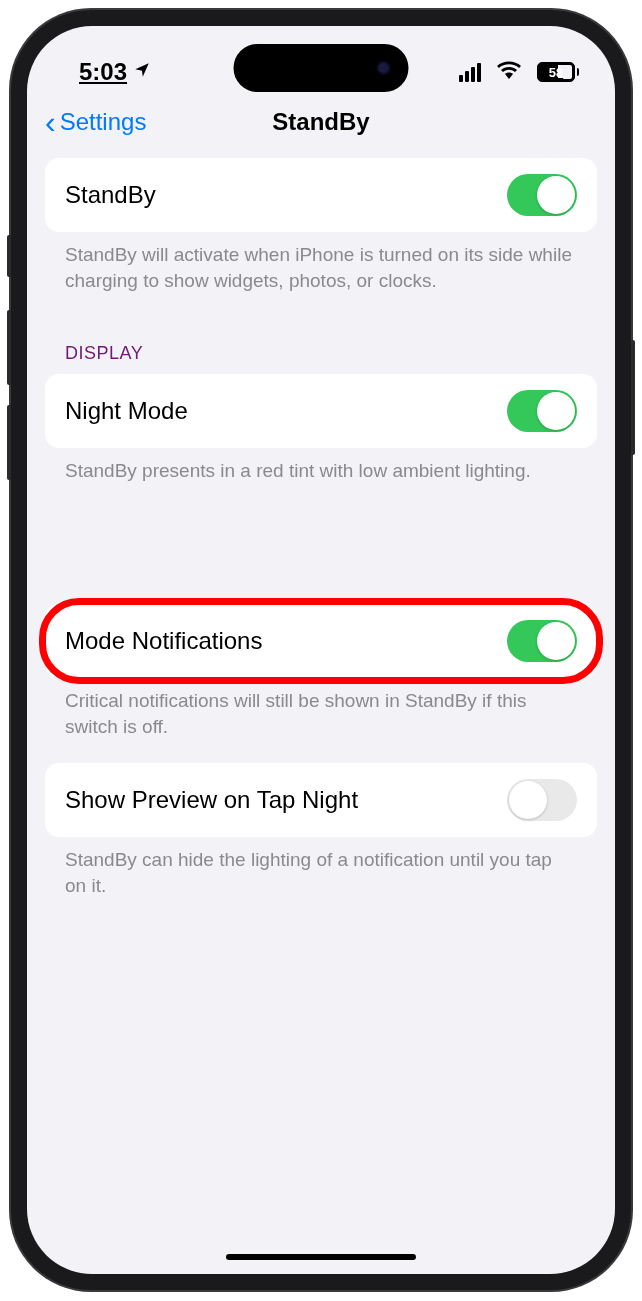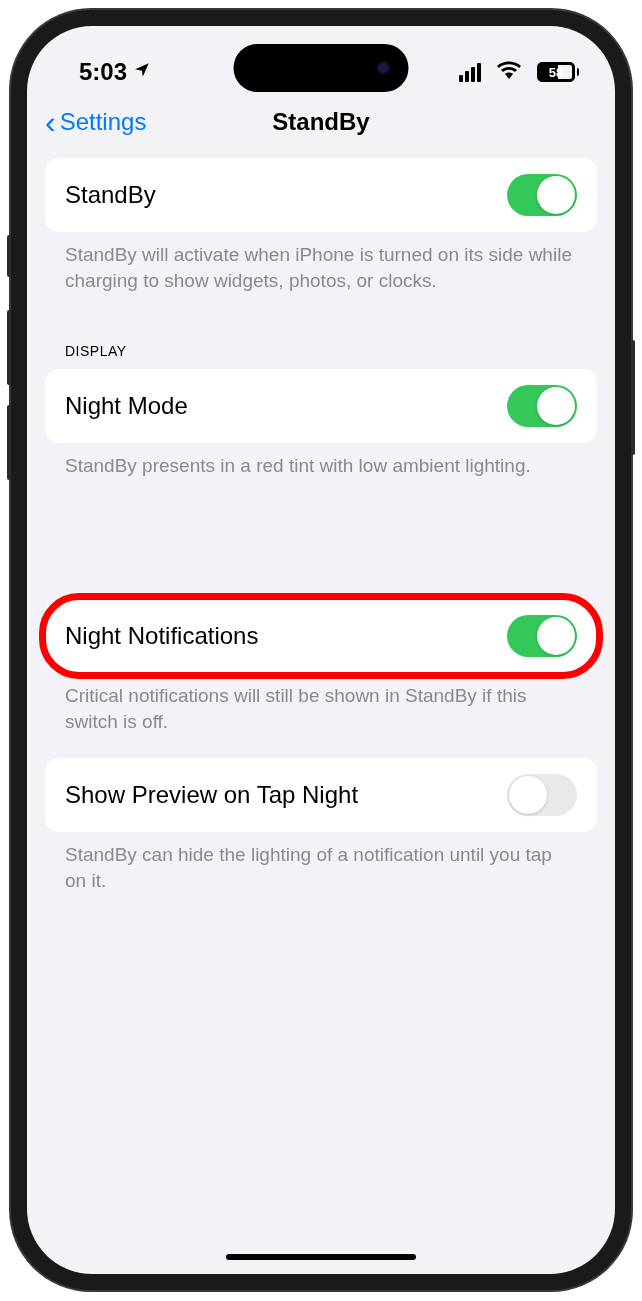"5:03" .status-bar { text-decoration: none -> underline }
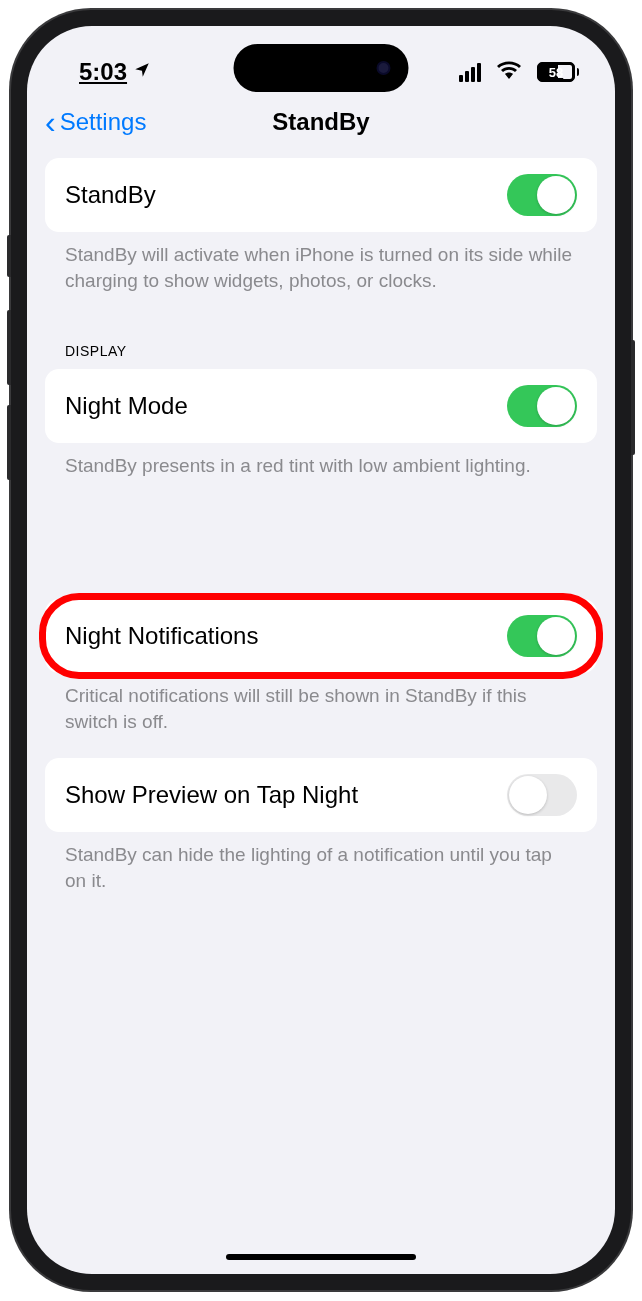"DISPLAY" .section-header { color: #000000 -> #701a75; font-size: 14px -> 18px }
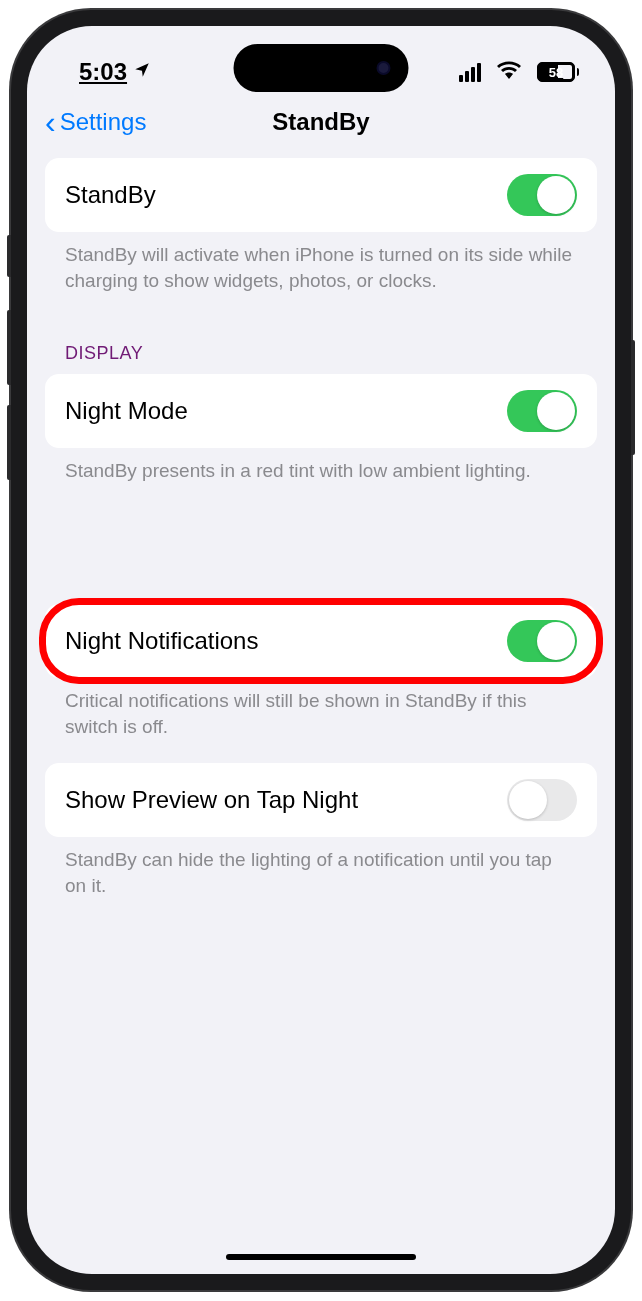"Night Notifications" span.cell-label { text: Night -> Mode }
